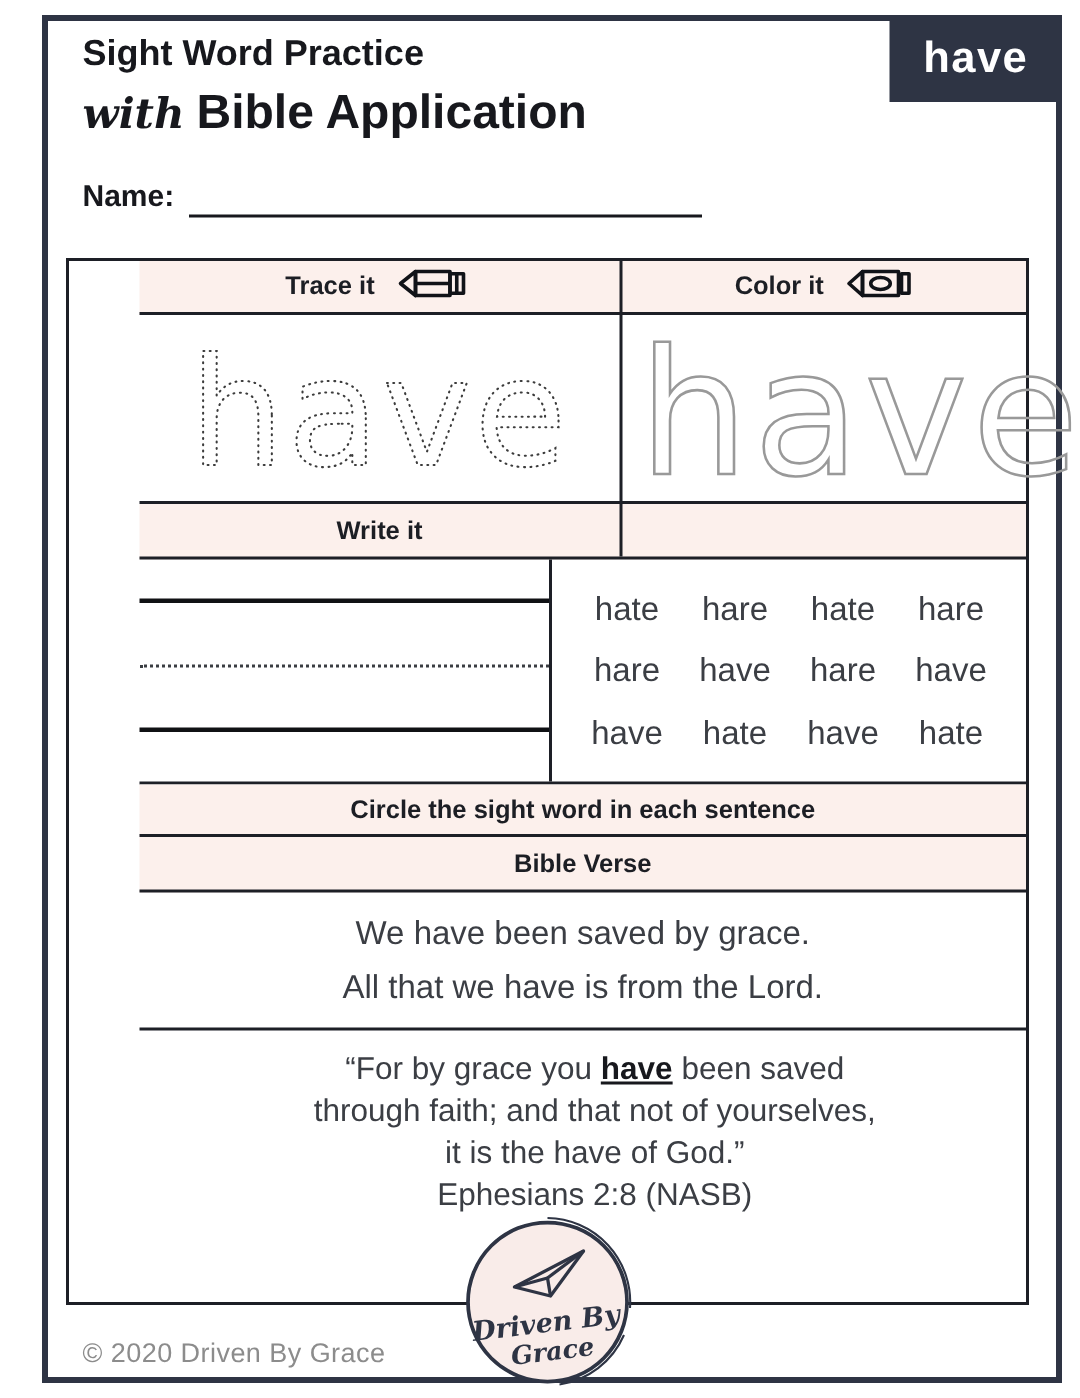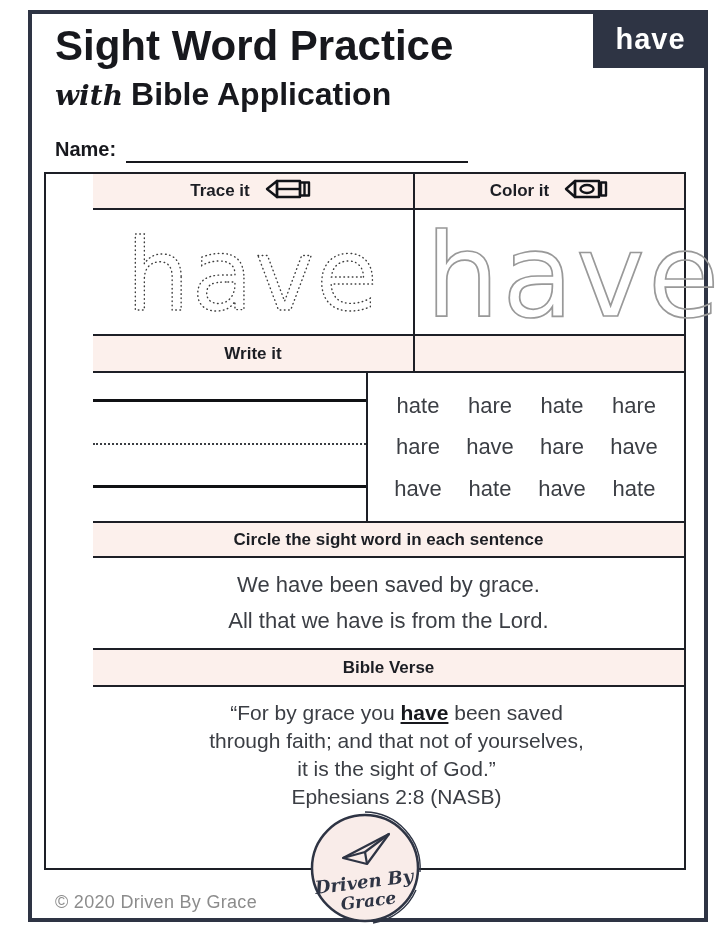"Sight Word Practice" .title .t1 { font-size: 42px -> 24px }
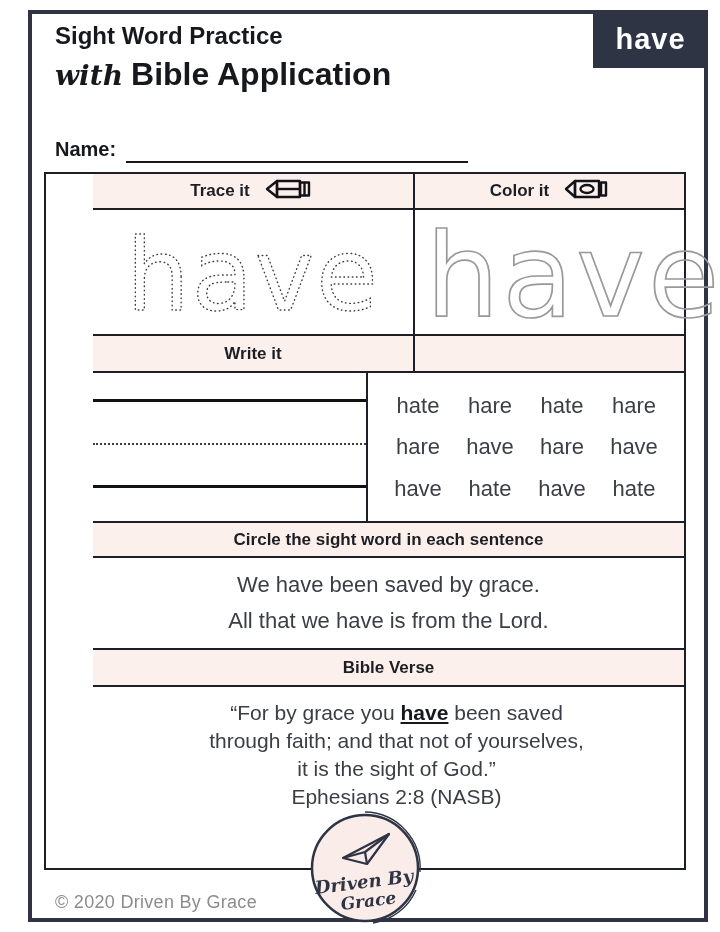"Name:" .name-row { top: 138px -> 120px }
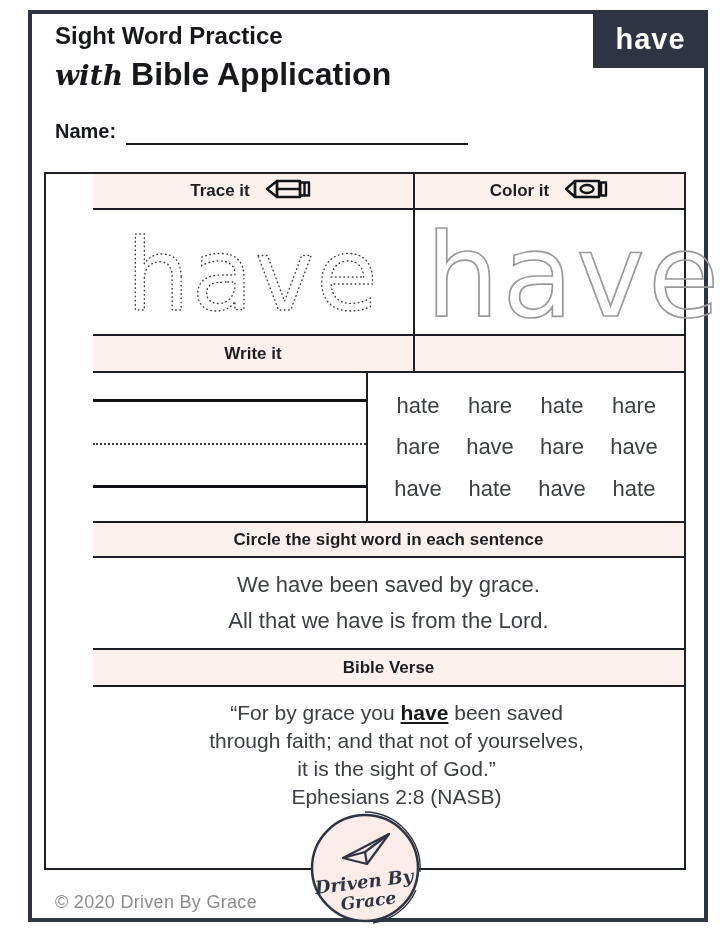"We have been saved by" div.row { order: before "Bible Verse" -> after "Bible Verse" }
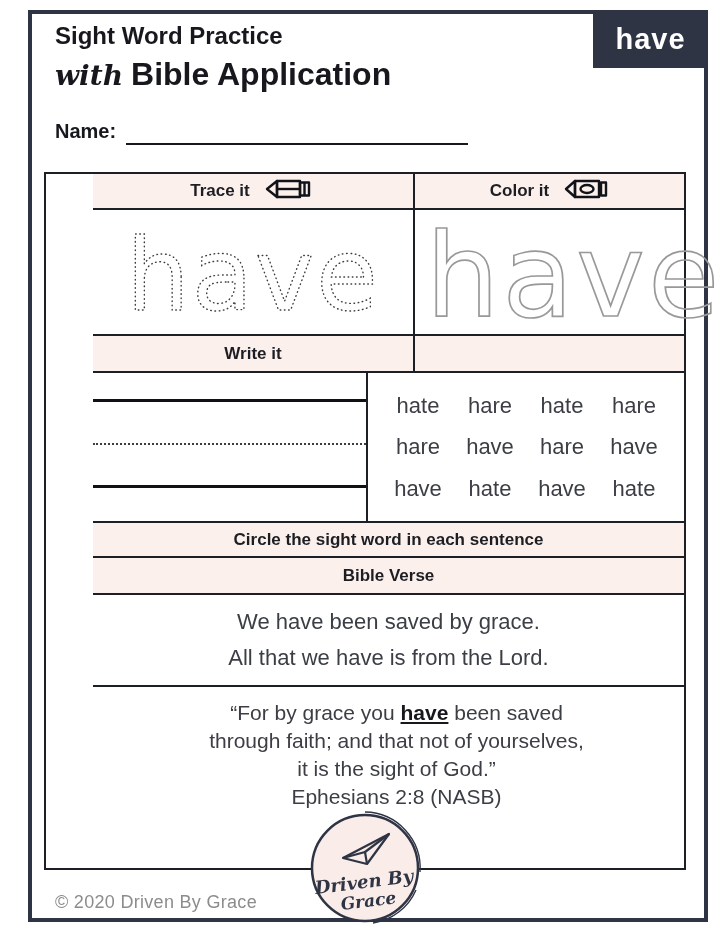"it is the sight of" div { text: sight -> have }
